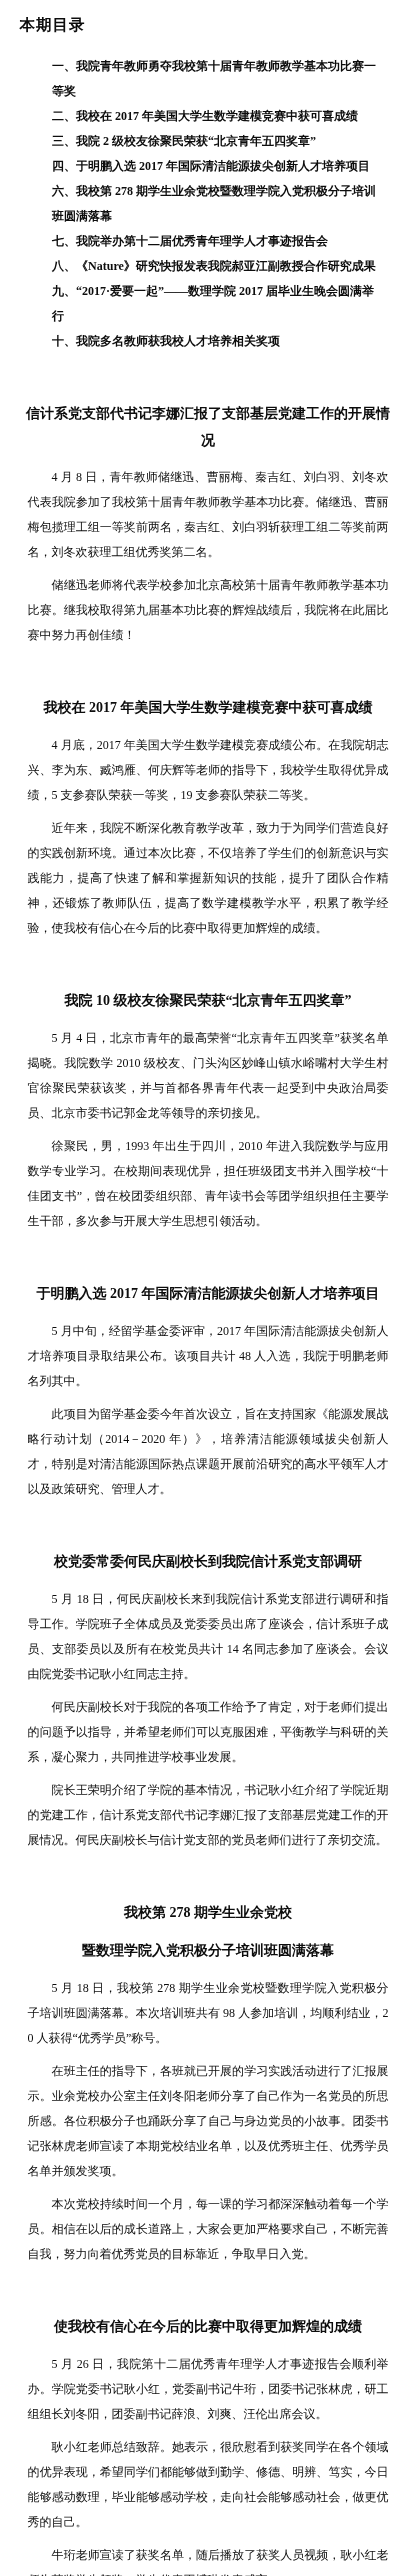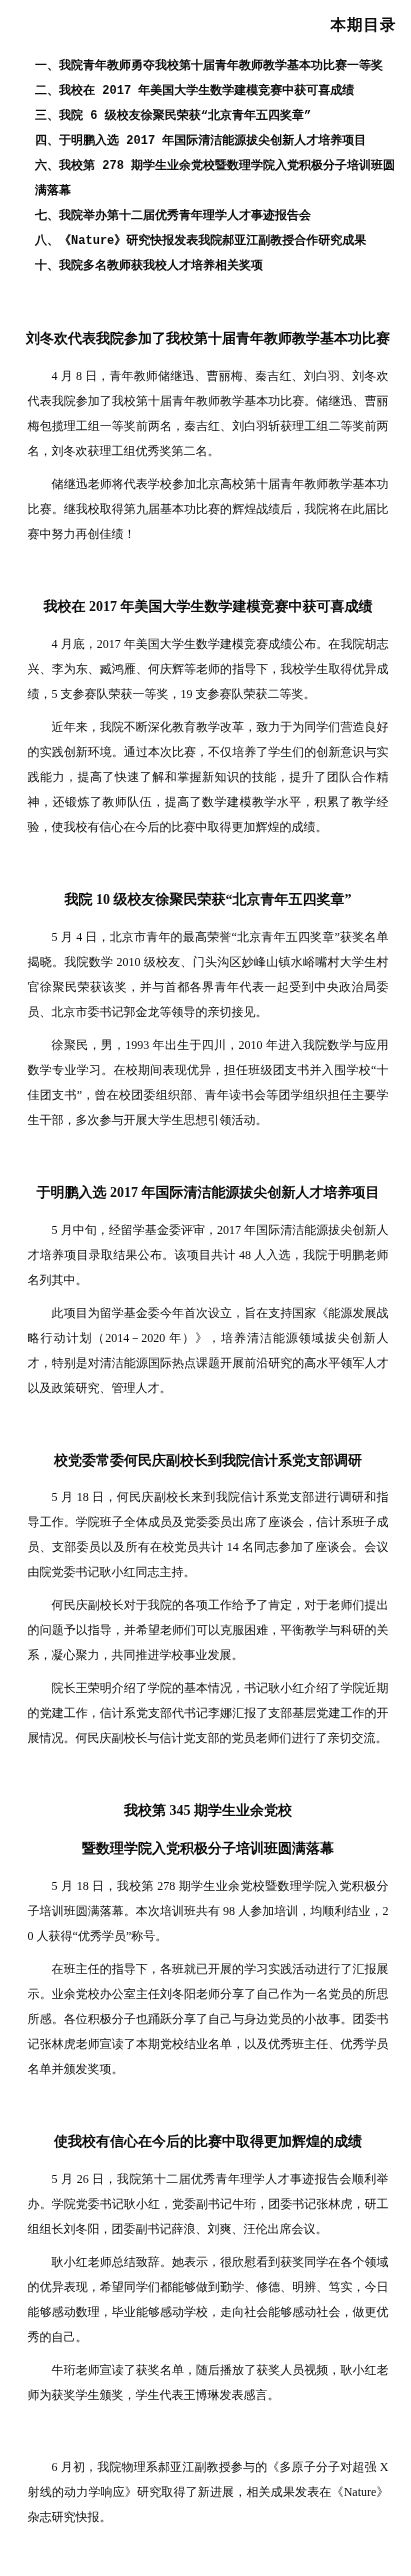"本期目录" .doc-title { text-align: right -> left }
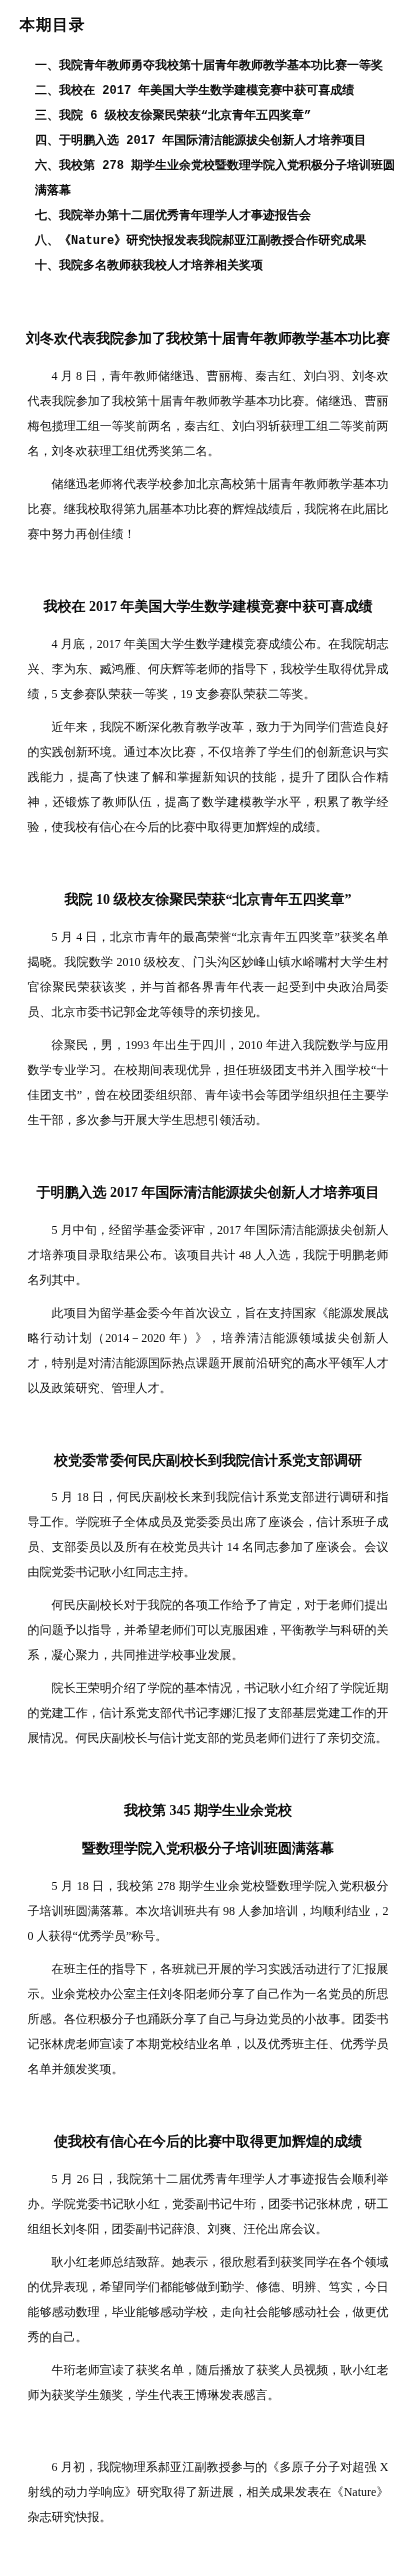"一、我院青年教师勇夺我校第十届青年教师教学基本功比赛一等奖" .toc { font-family: Liberation Mono, monospace -> none; margin: 0 -> 17px }
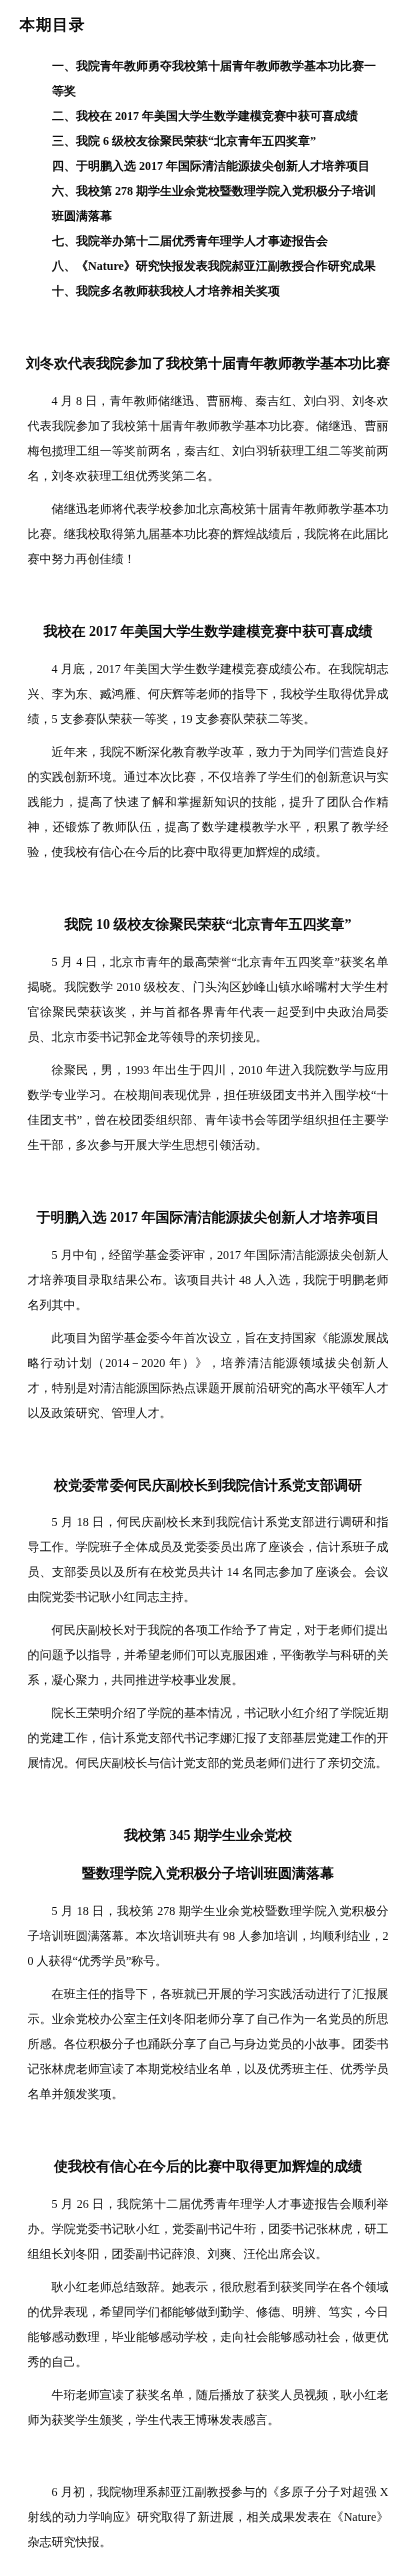"三、我院 6 级校友徐聚民荣获“北京青年五四奖章”" div.toc-item { text: 6 -> 2 }
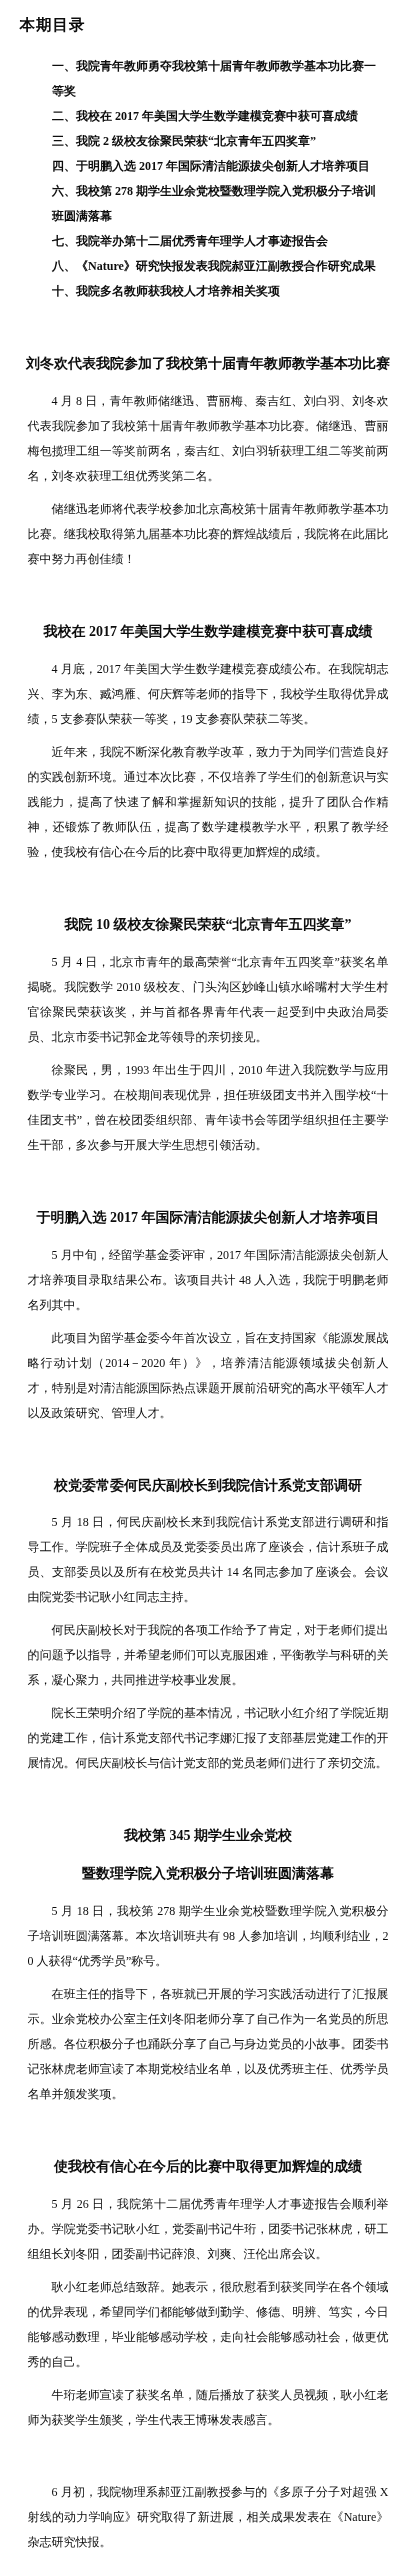"九、“2017·爱要一起”——数理学院 2017 届毕业生晚会圆满举行" div.toc-item { html: none -> <div>九、“2017·爱要一起”——数理学院 2017 届毕业生晚会圆满举行</div> }
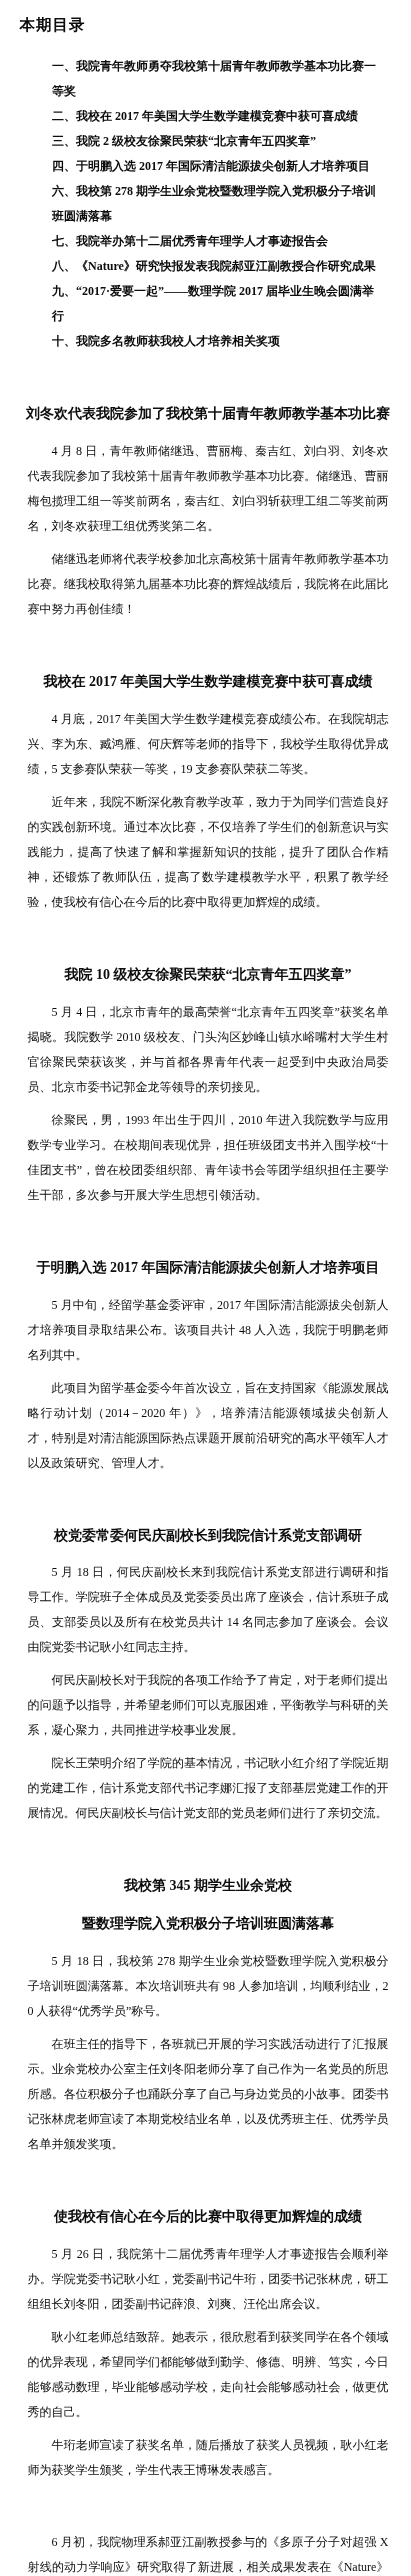"刘冬欢代表我院参加了我校第十届青年教师教学基本功比赛" h2.sec-title { text: 刘冬欢代表我院参加了我校第十届青年教师教学基本功比赛 -> 信计系党支部代书记李娜汇报了支部基层党建工作的开展情况 }
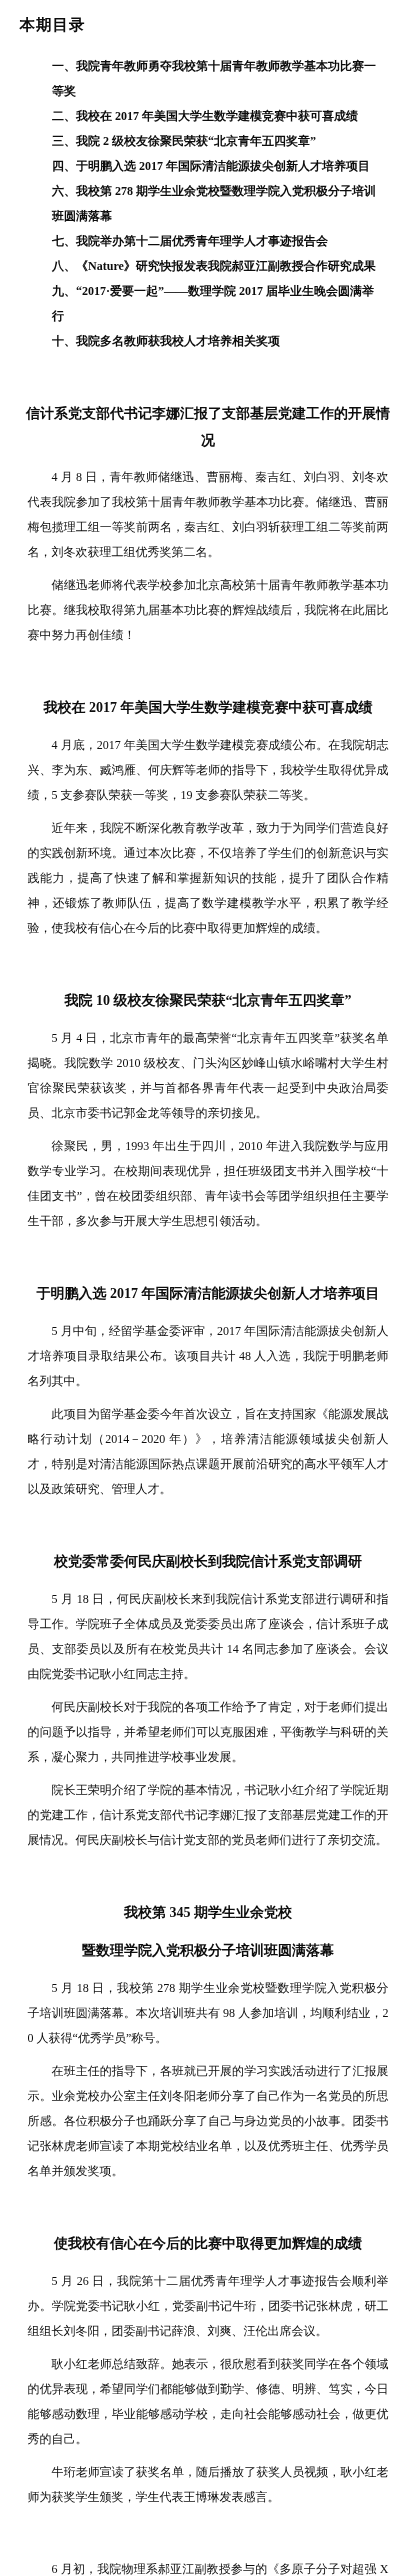"我校第 345 期学生业余党校" h2.sec-title { text: 345 -> 278 }
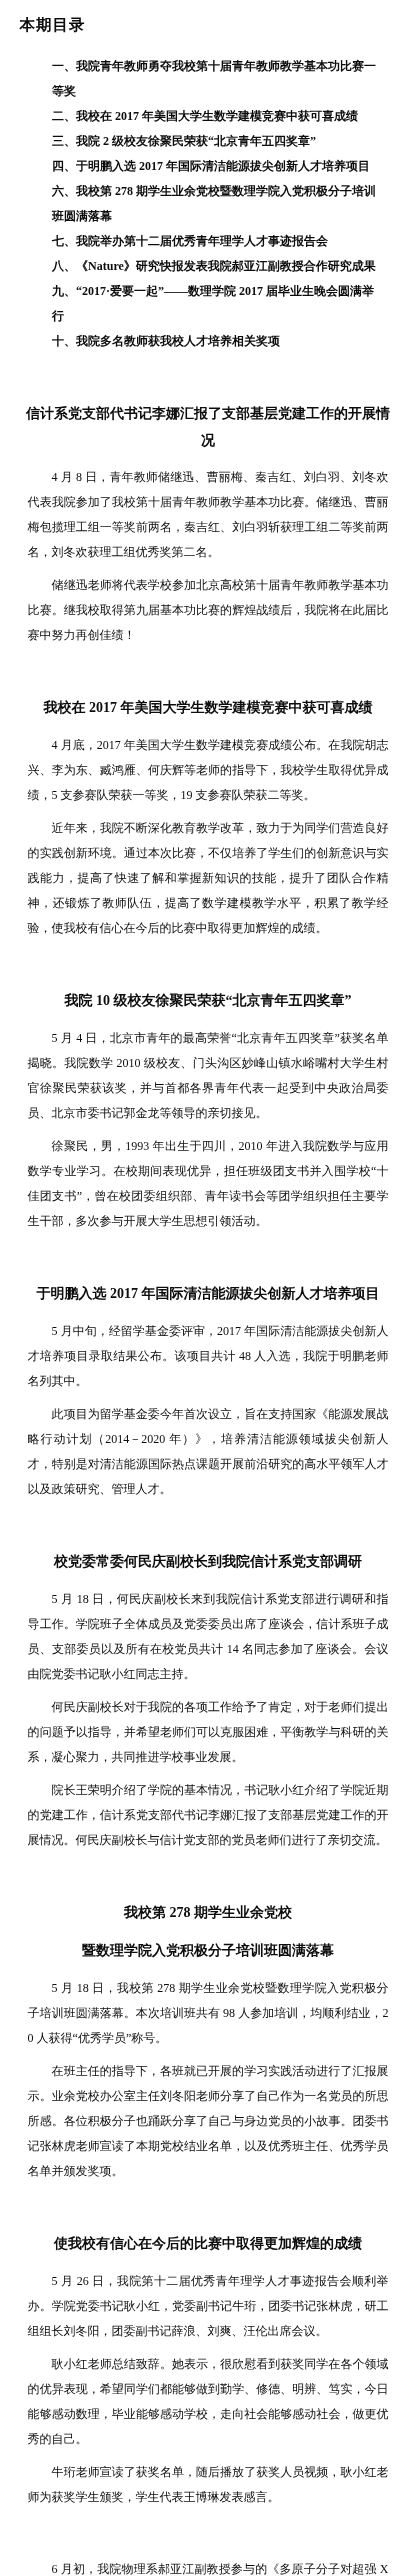"本次党校持续时间一个月，每一课的学习都深深触动着每一个学员。相信在以后的成长道路" p.body { html: none -> <p>本次党校持续时间一个月，每一课的学习都深深触动着每一个学员。相信在以后的成长道路上，大家会更加严格要求自己，不断完善自我，努力向着优秀党员的目标靠近，争取早日入党。</p> }
